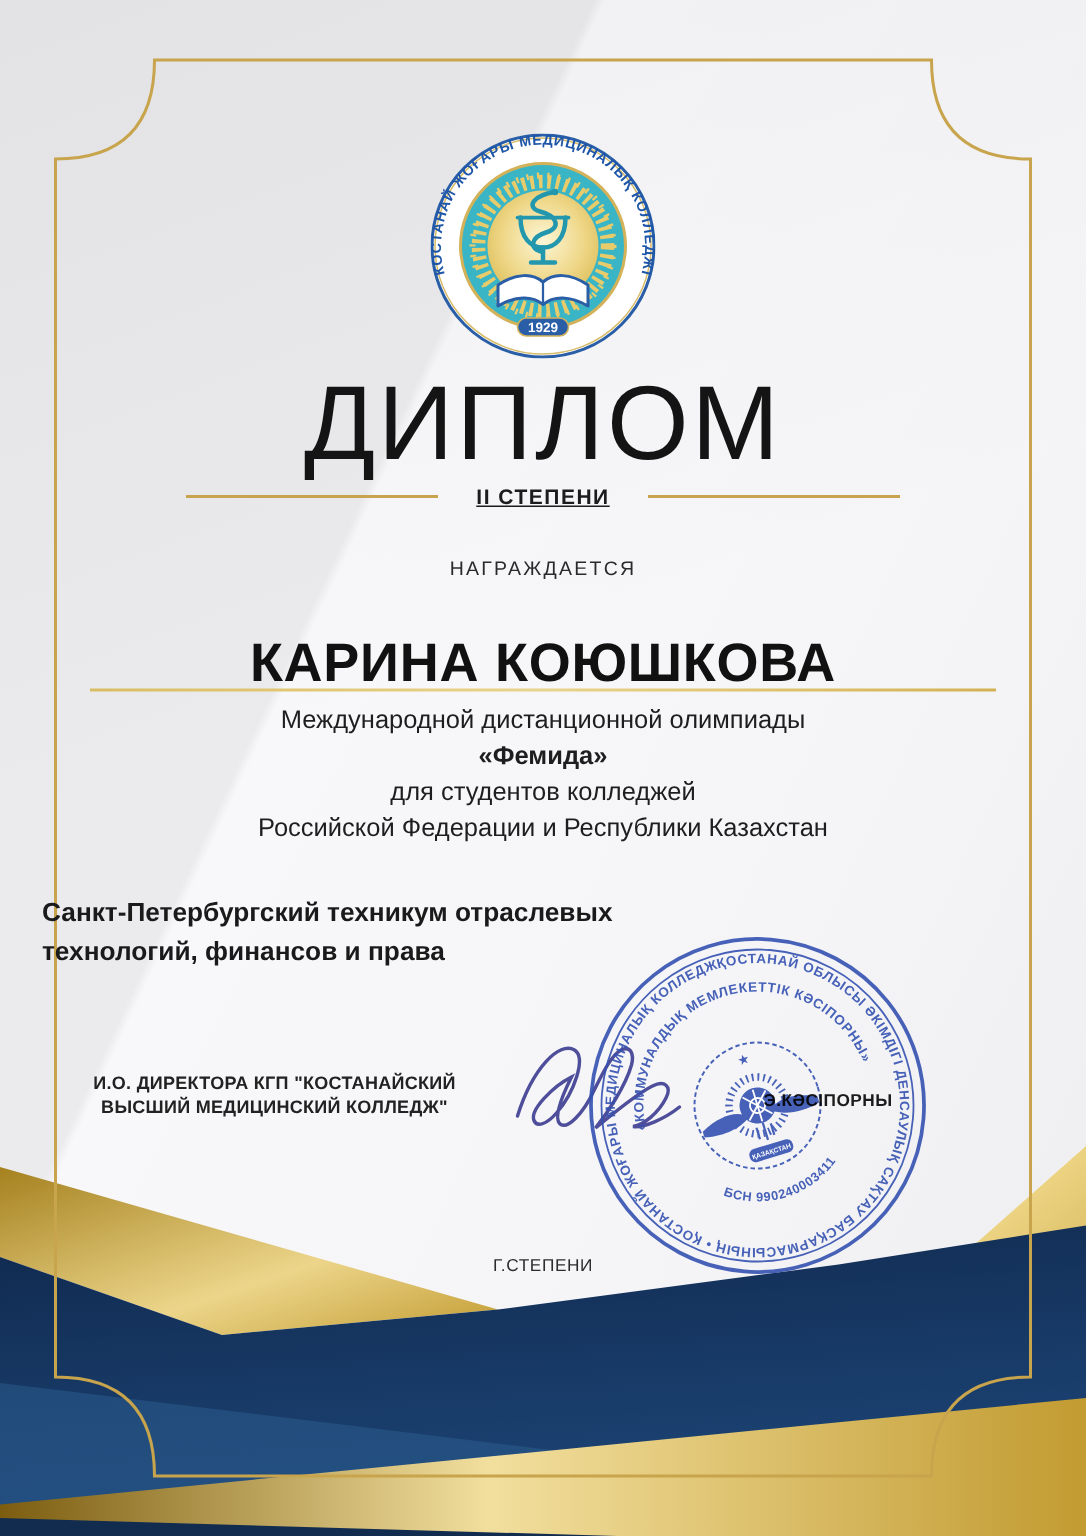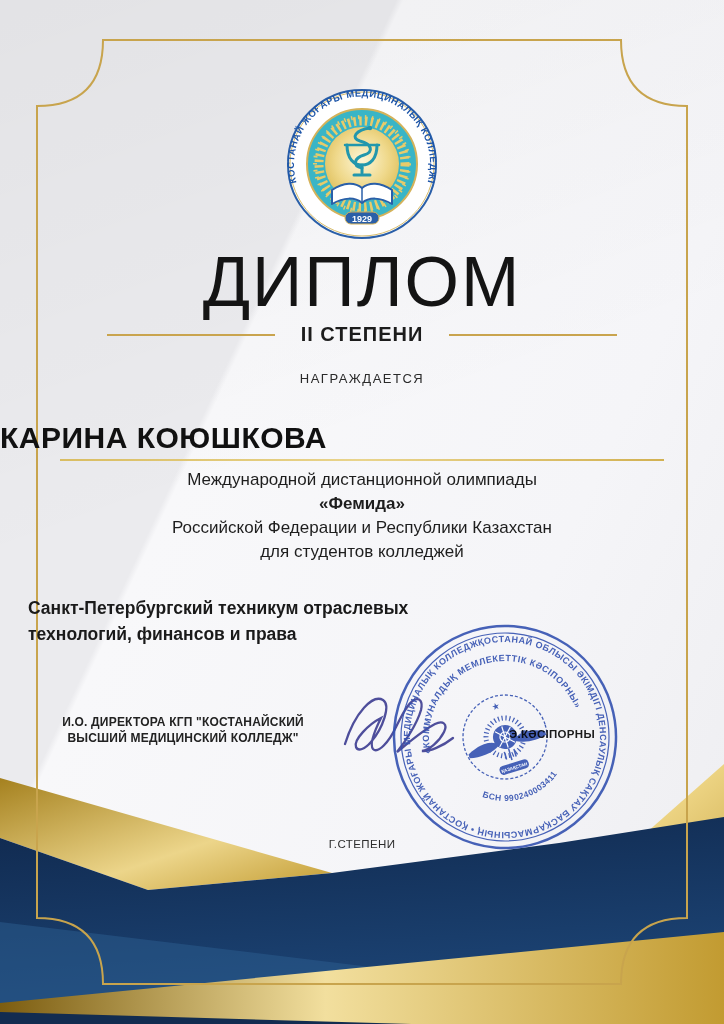"II СТЕПЕНИ" .degree-text { font-size: 20px -> 14px; text-decoration: none -> underline }
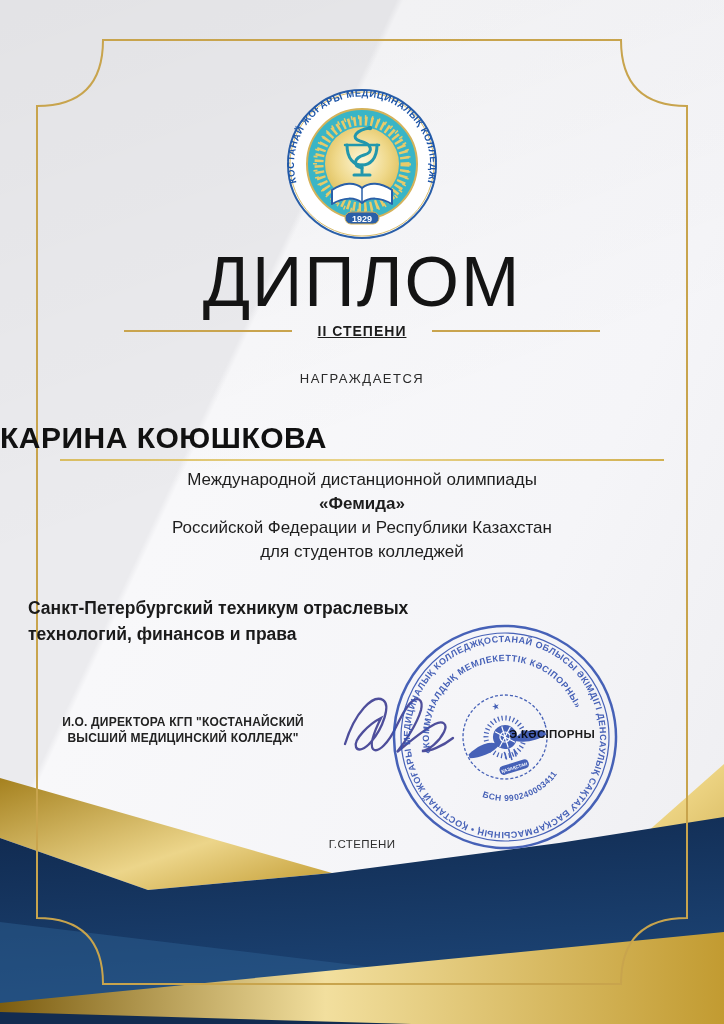"КАРИНА КОЮШКОВА" .recipient { font-size: 30px -> 36px; text-align: none -> center }
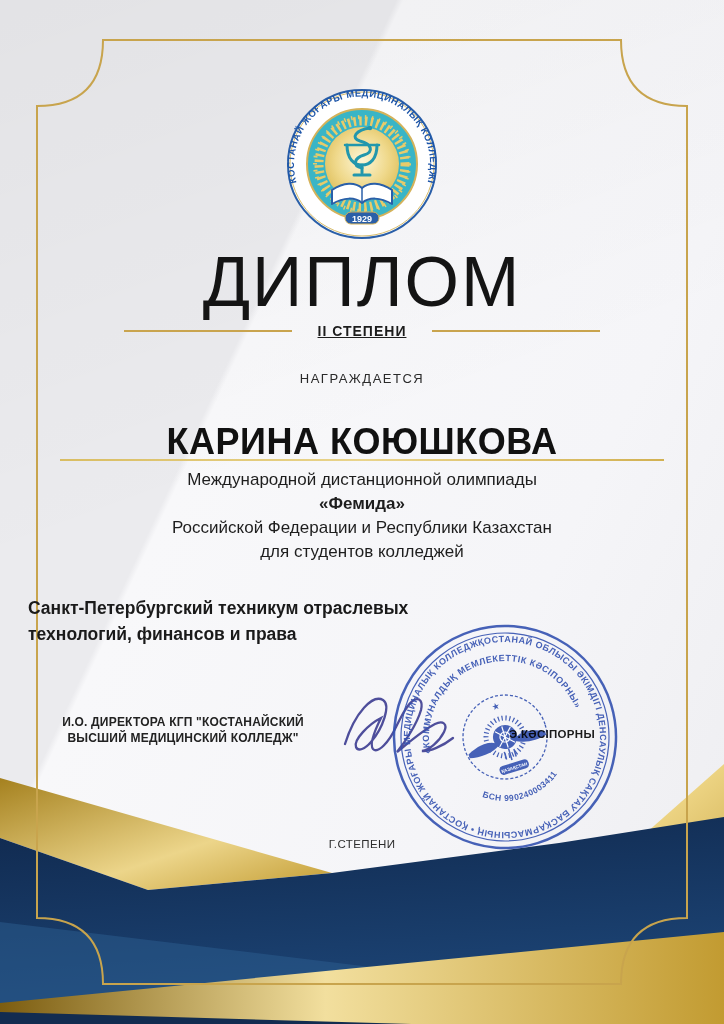"Российской Федерации и Республики" div { order: before "для студентов колледжей" -> after "для студентов колледжей" }
